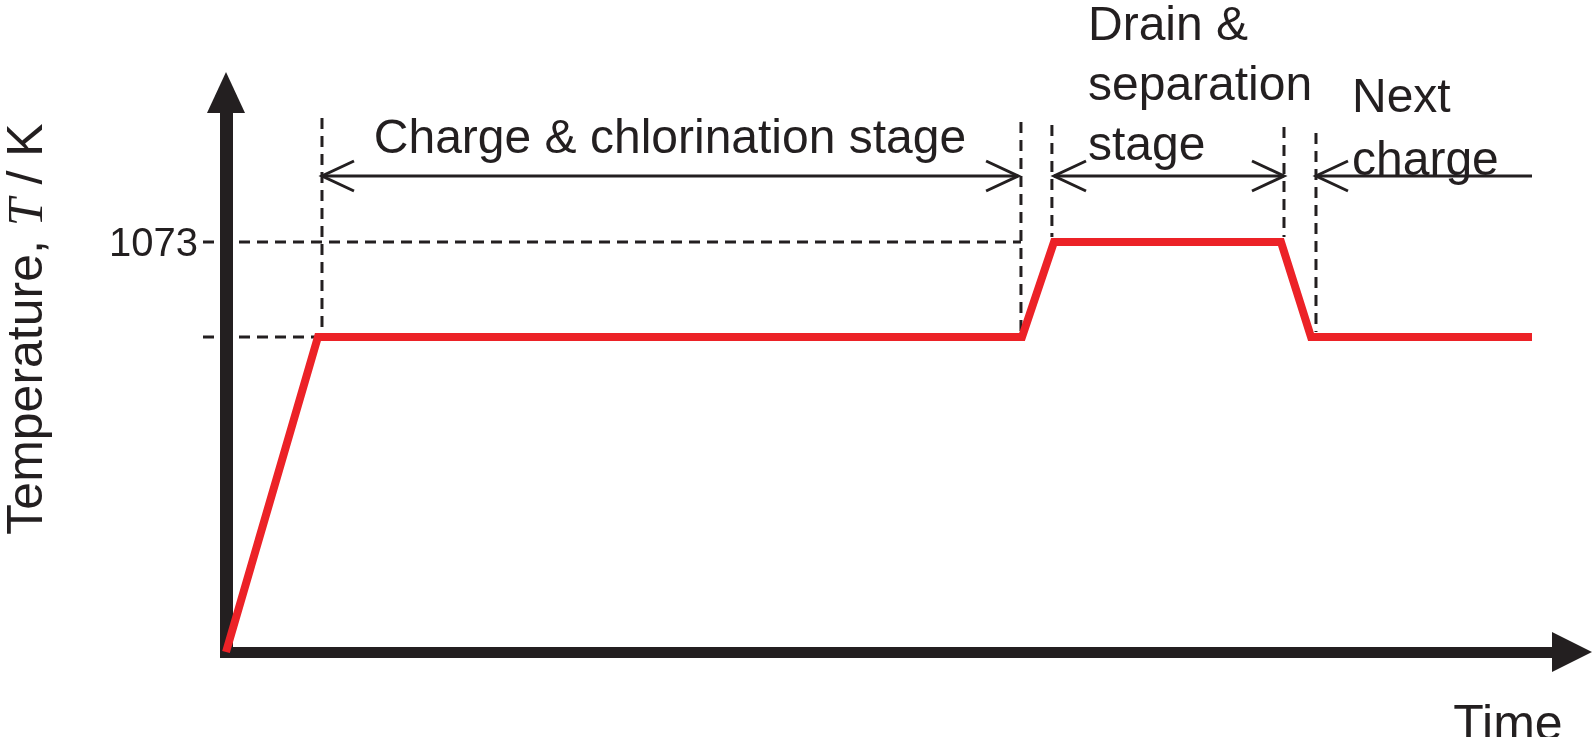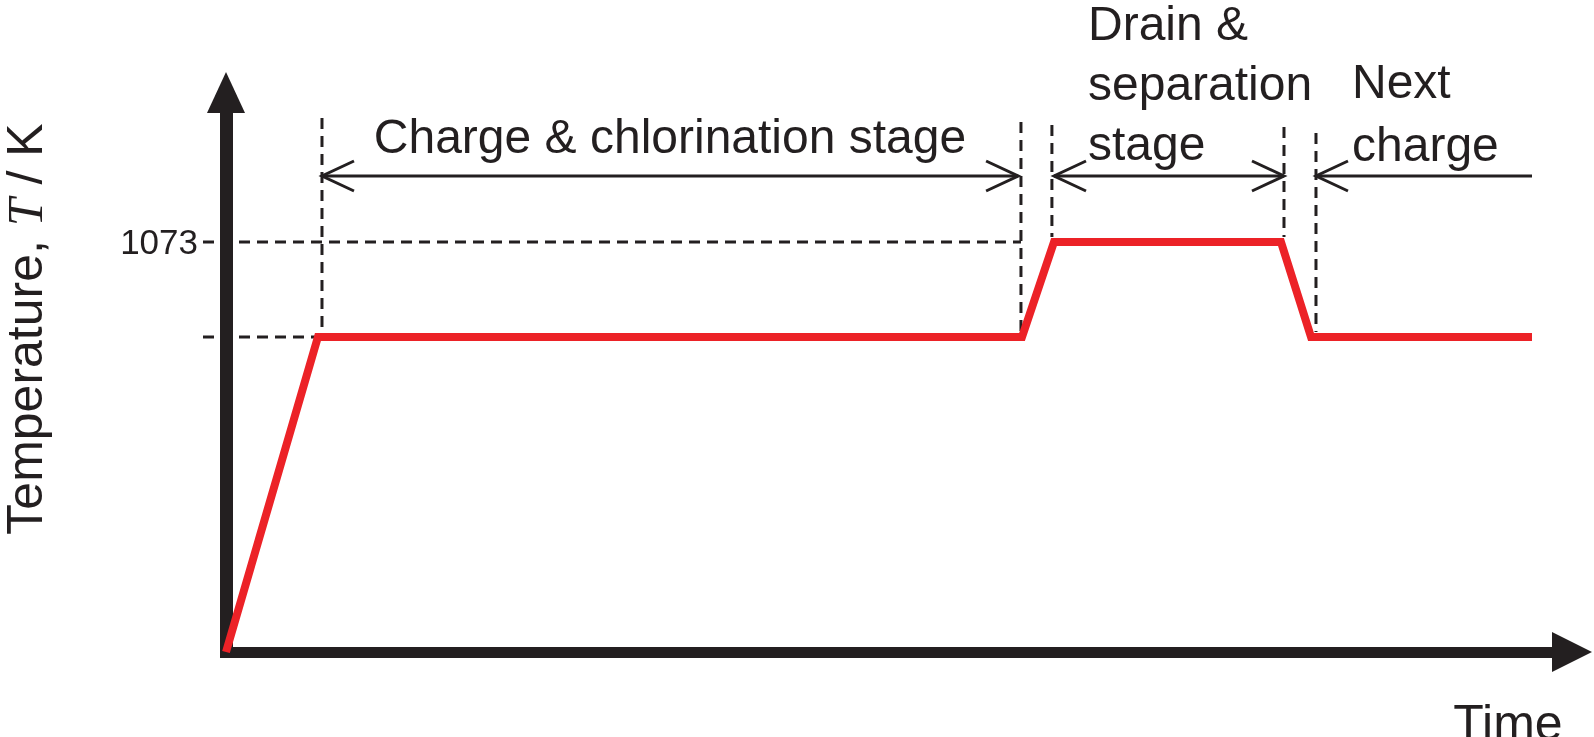"Next" .stage-label-3 { top: 50px -> 64px }
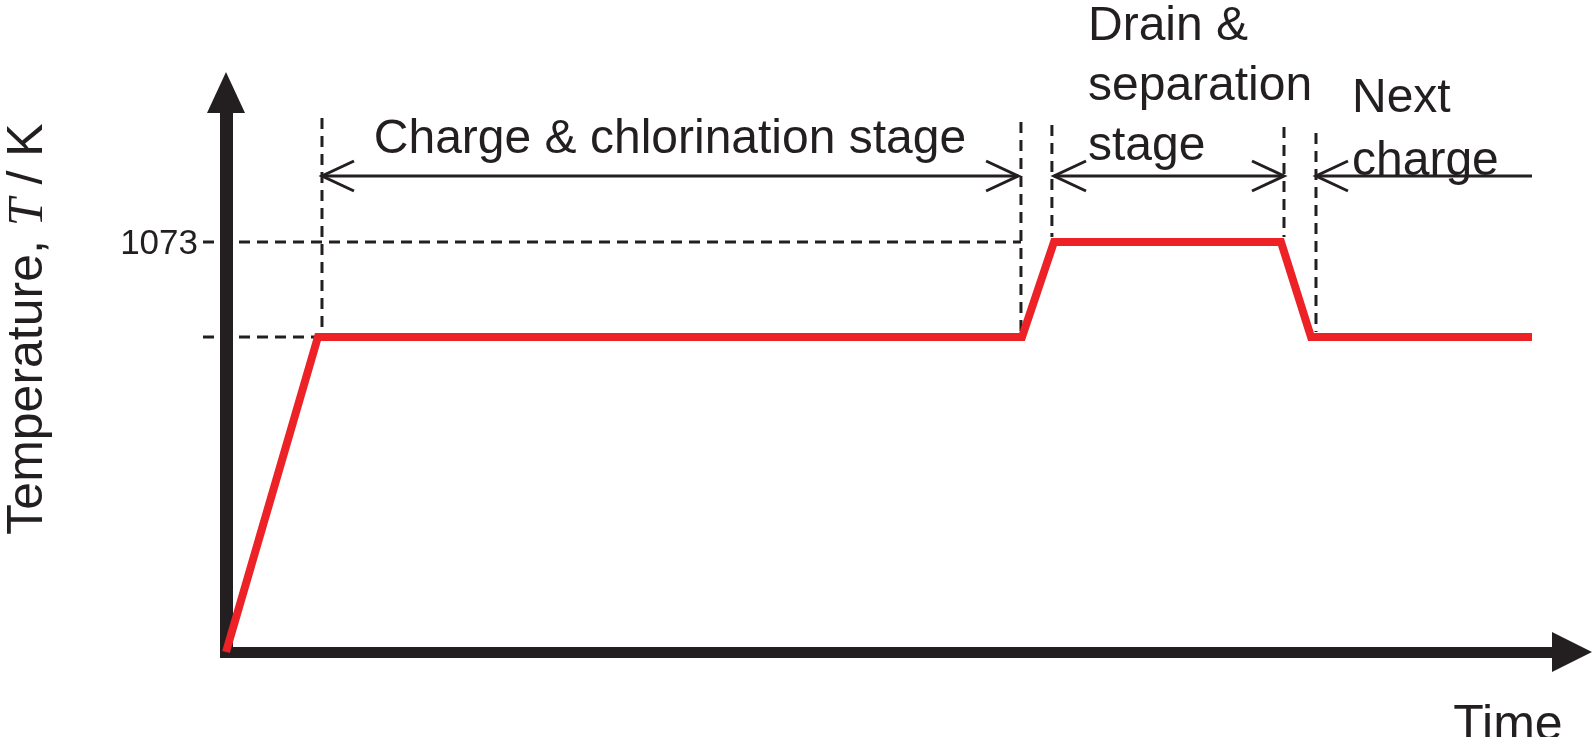"1073" .tick { font-size: 35px -> 40px }
